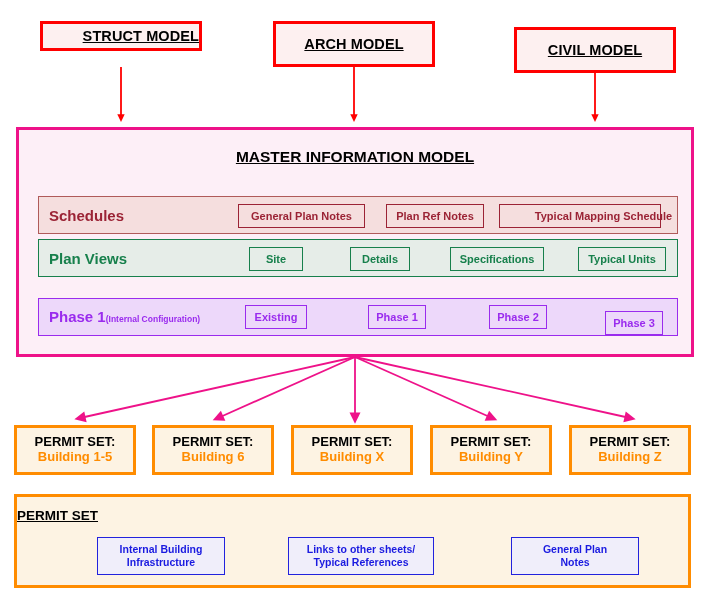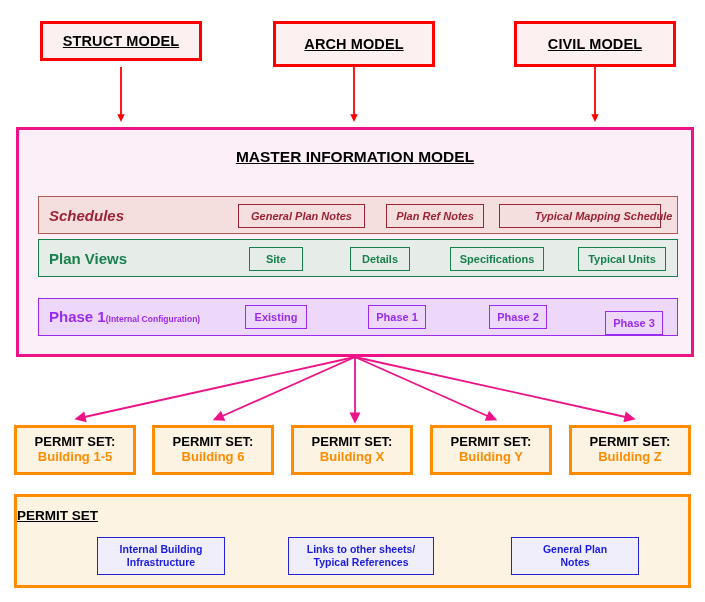"STRUCT MODEL" div.box { height: 40px -> 30px; justify-content: none -> flex-end }
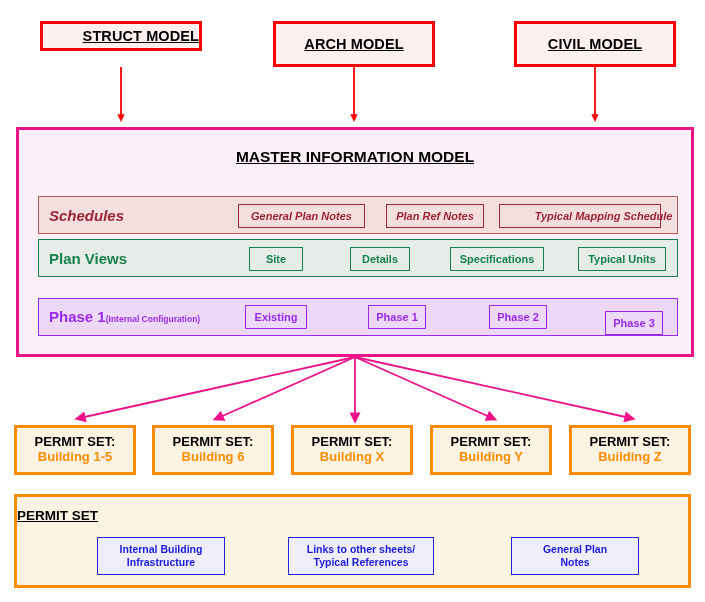"CIVIL MODEL" div.box { top: 21px -> 27px }
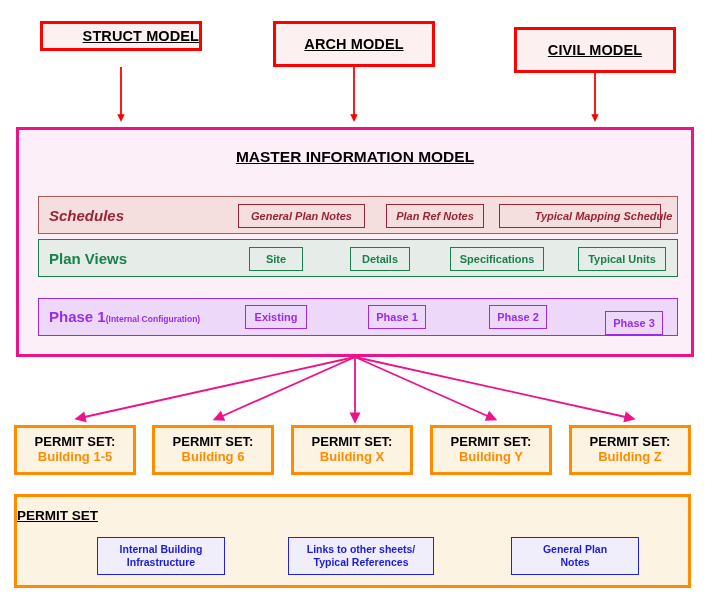"Schedules" .row-sched { font-style: italic -> none }
